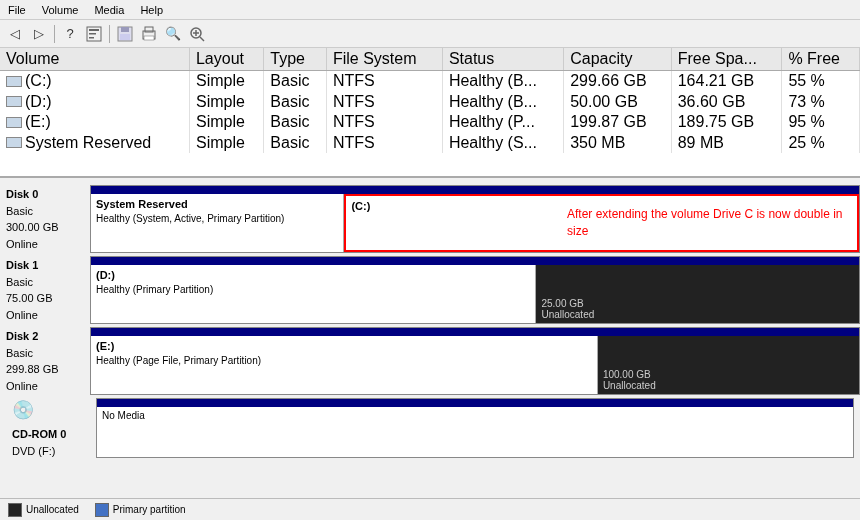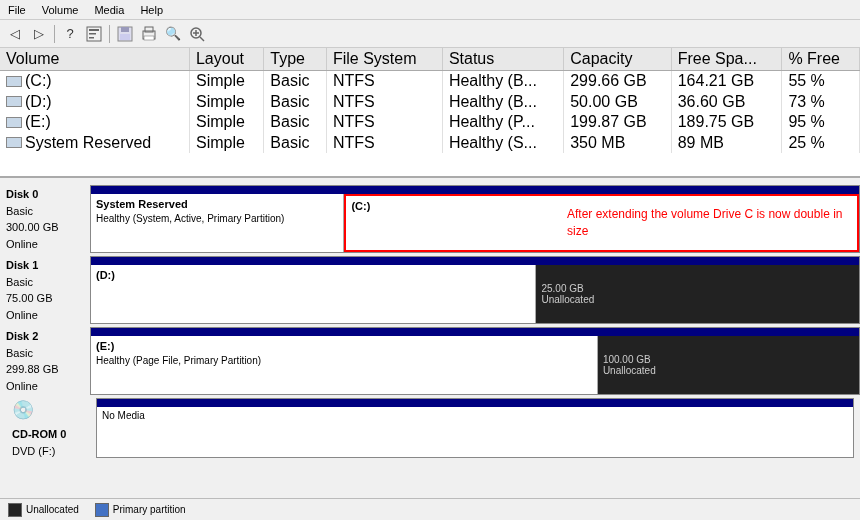"Healthy (Primary Partition)" span { html: none -> <span>Healthy (Primary Partition)</span> }
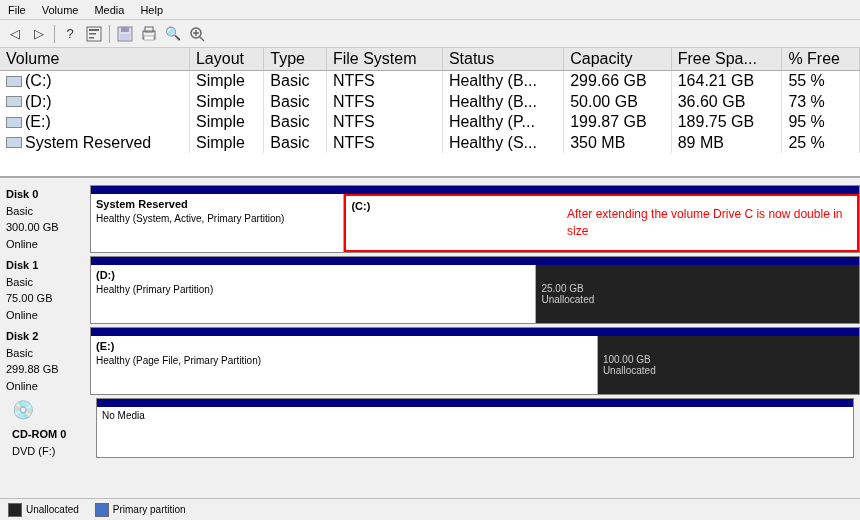"25.00 GB" .partition-unallocated { align-items: center -> flex-end }
